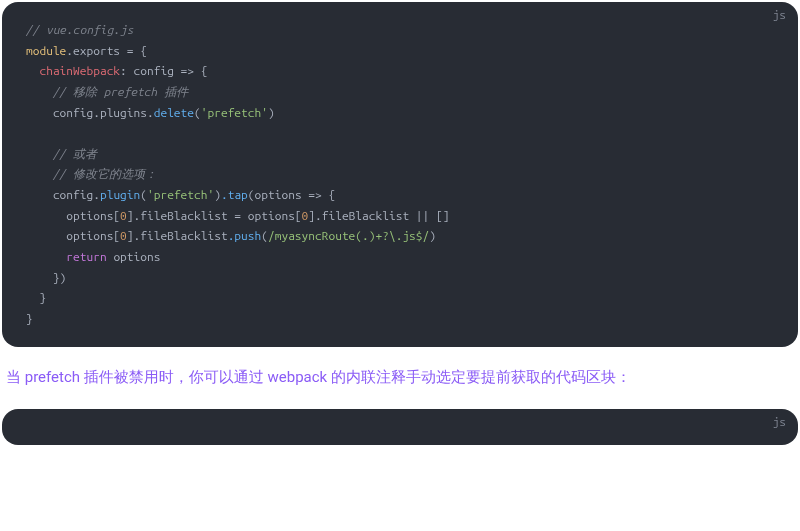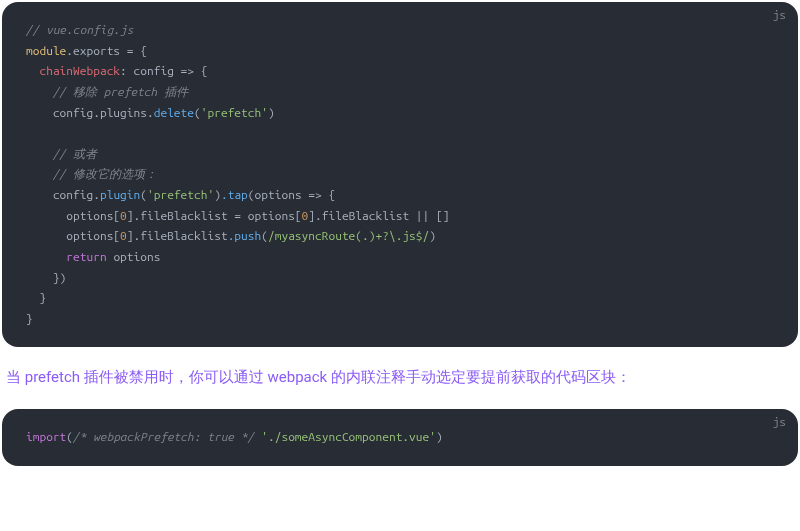"import(/* webpackPrefetch: true */" pre { html: <pre><span>import</span><span>(</span><span>/* webpackPrefetch: true */</span><span> </span><span>'./someAsyncComponent.vue'</span><span>)</span></pre> -> none }
